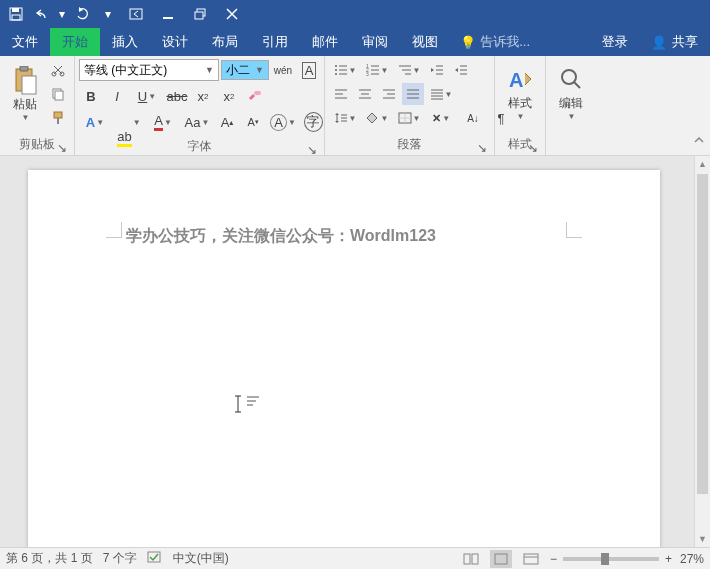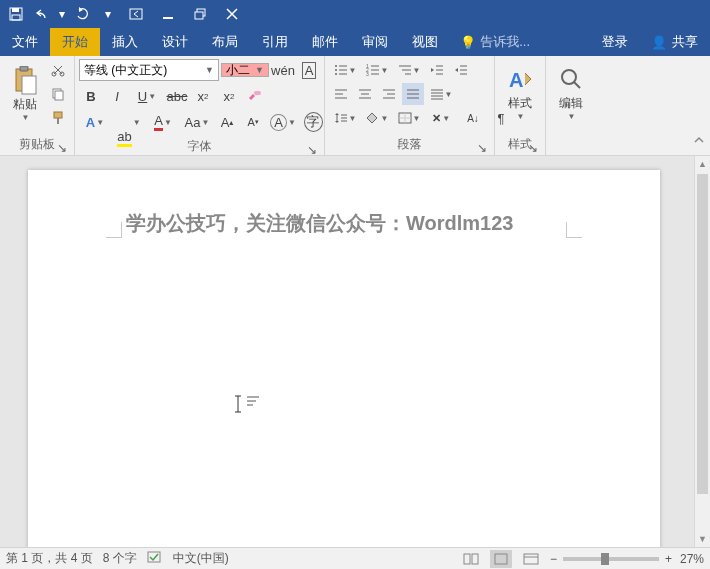"开始" .tab.active { background: #eab308 -> #22c55e }
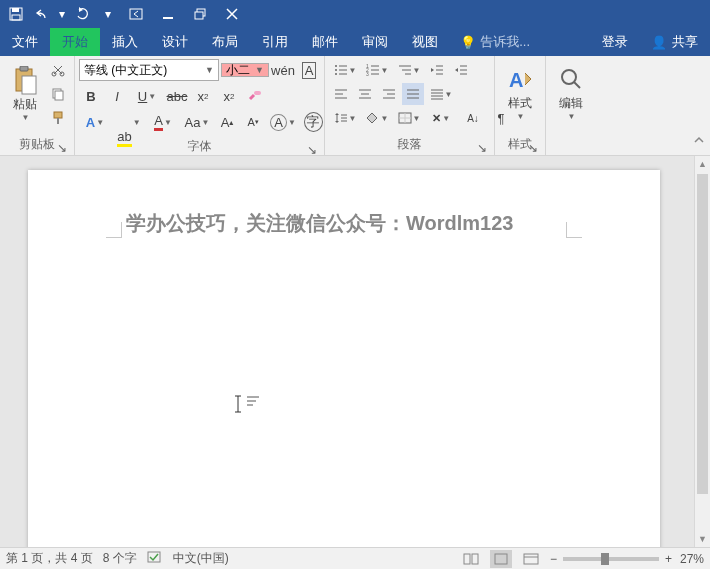"小二" .size-combo { background: #fca5a5 -> #7dd3fc; height: 14px -> 20px }
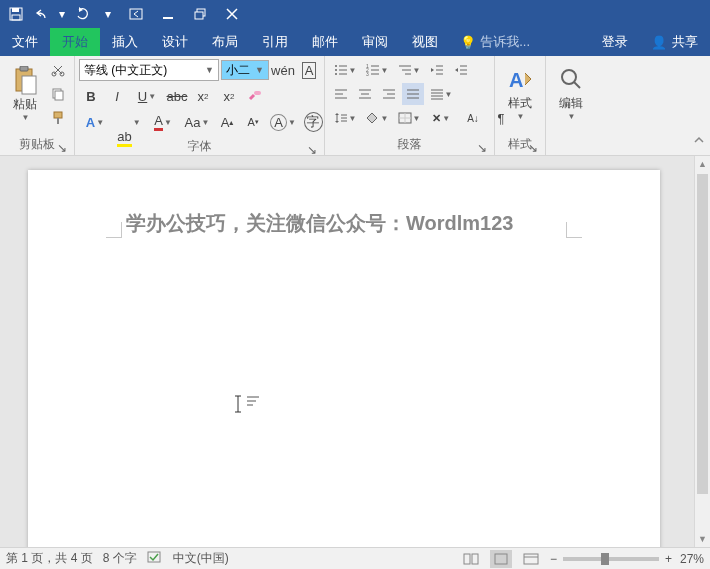"wén" div.small-btn { font-size: 13px -> 10px }
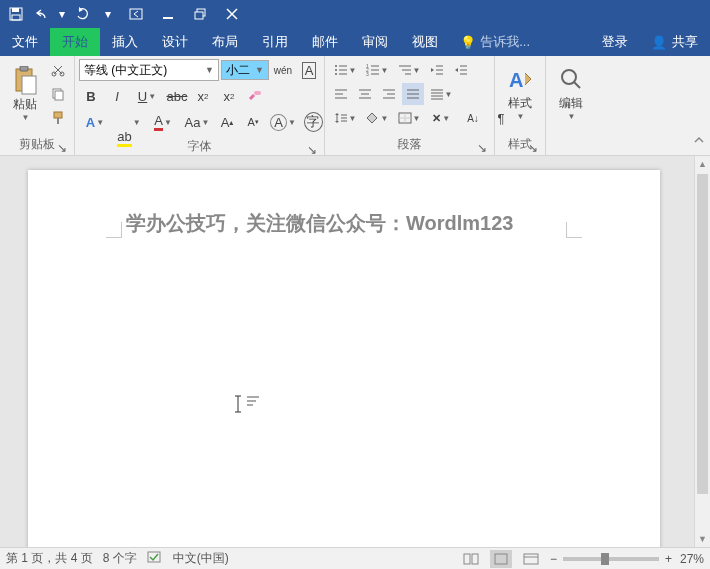"学办公技巧，关注微信公众号：Wordlm123" .header-text { font-size: 20px -> 16px; top: 40px -> 56px }
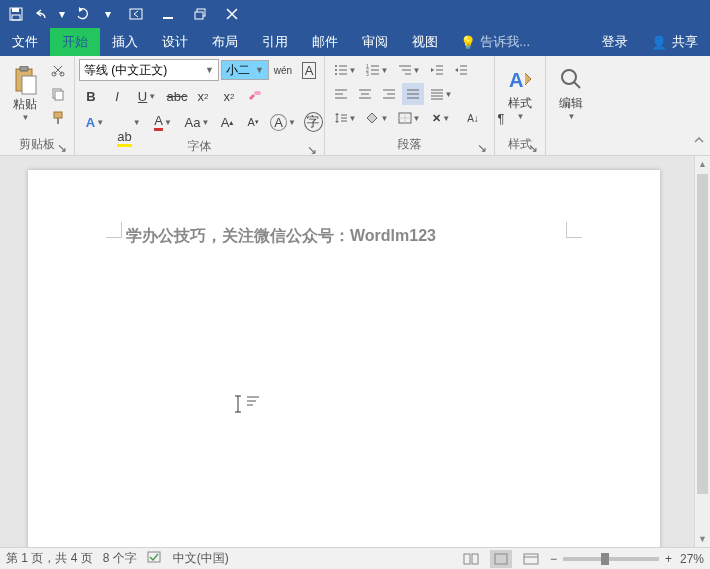"第 1 页，共 4 页" span { text: 1 页，共 4 -> 6 页，共 1 }
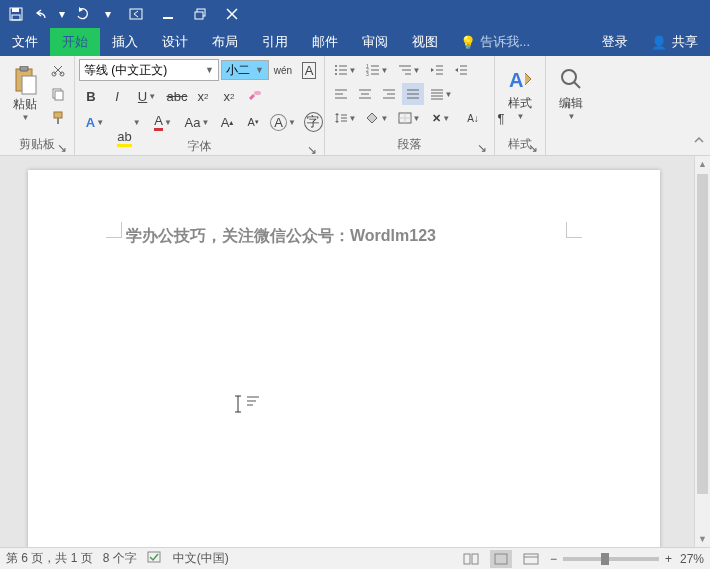"8 个字" span { text: 8 -> 7 }
